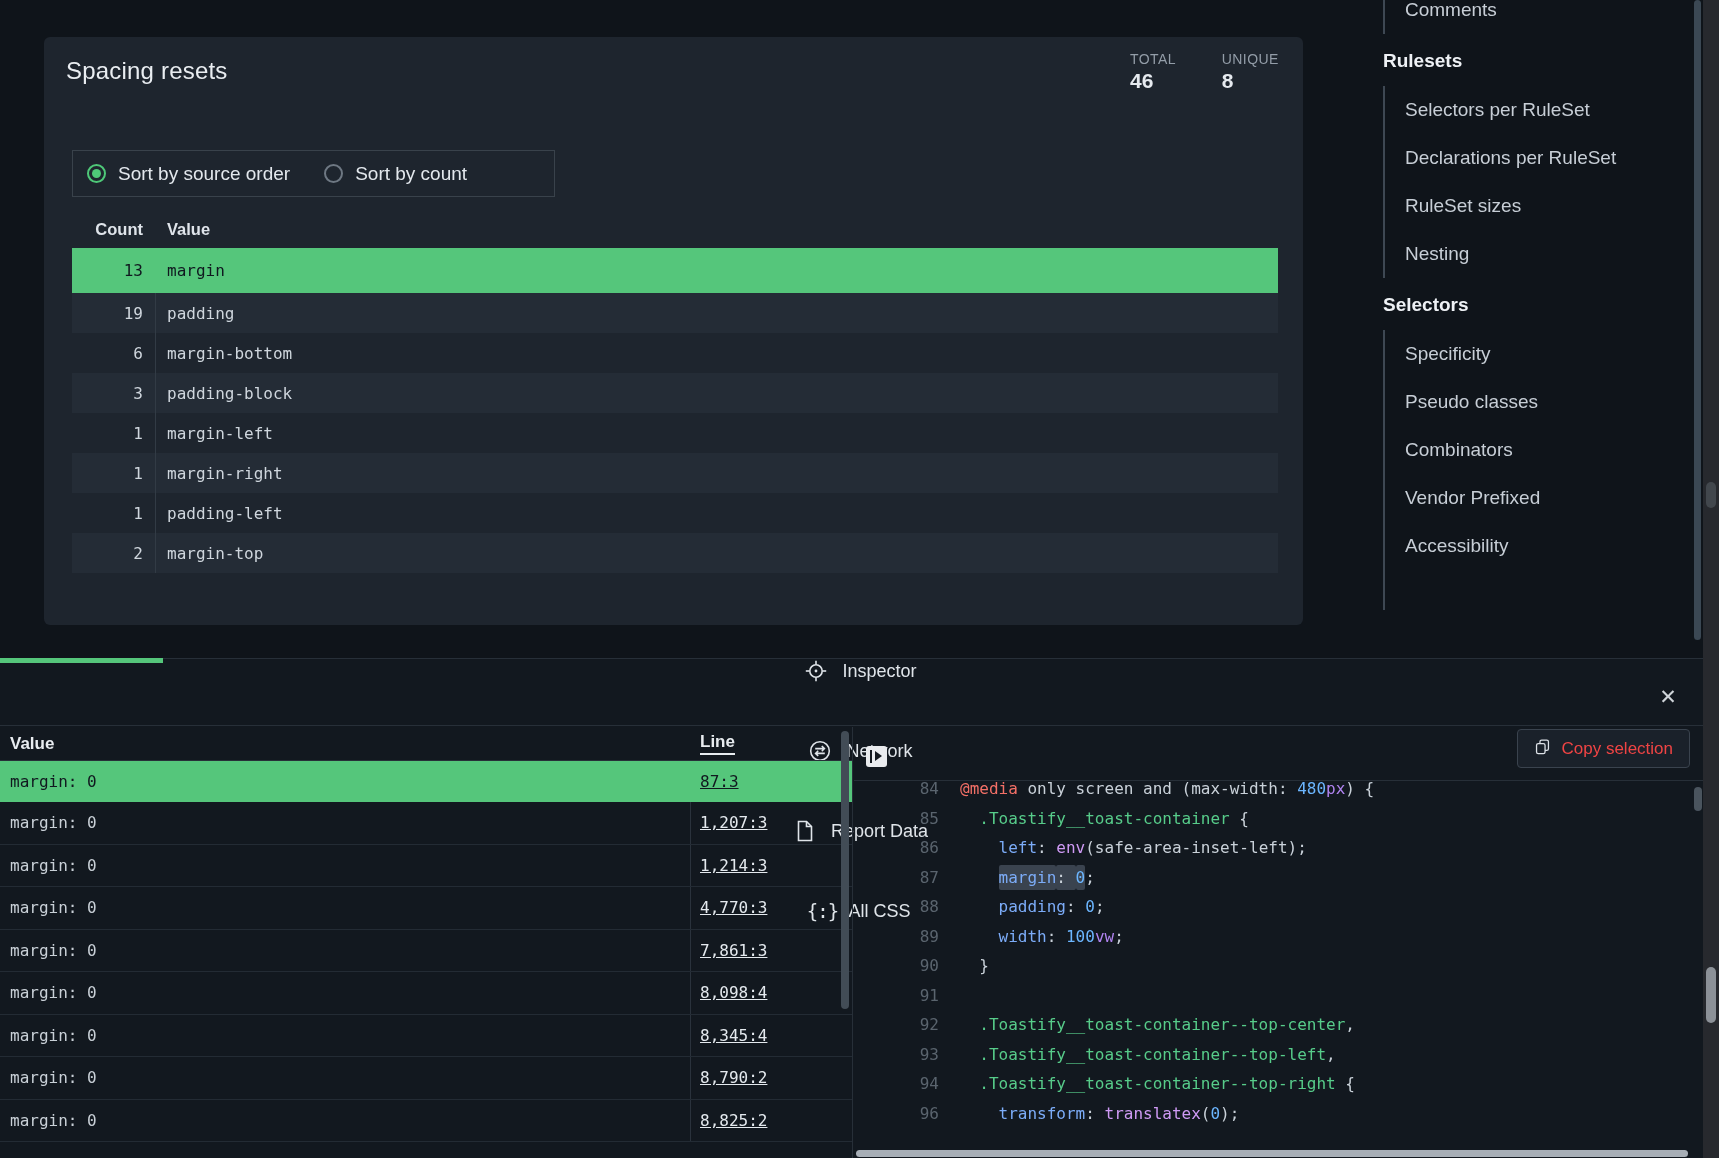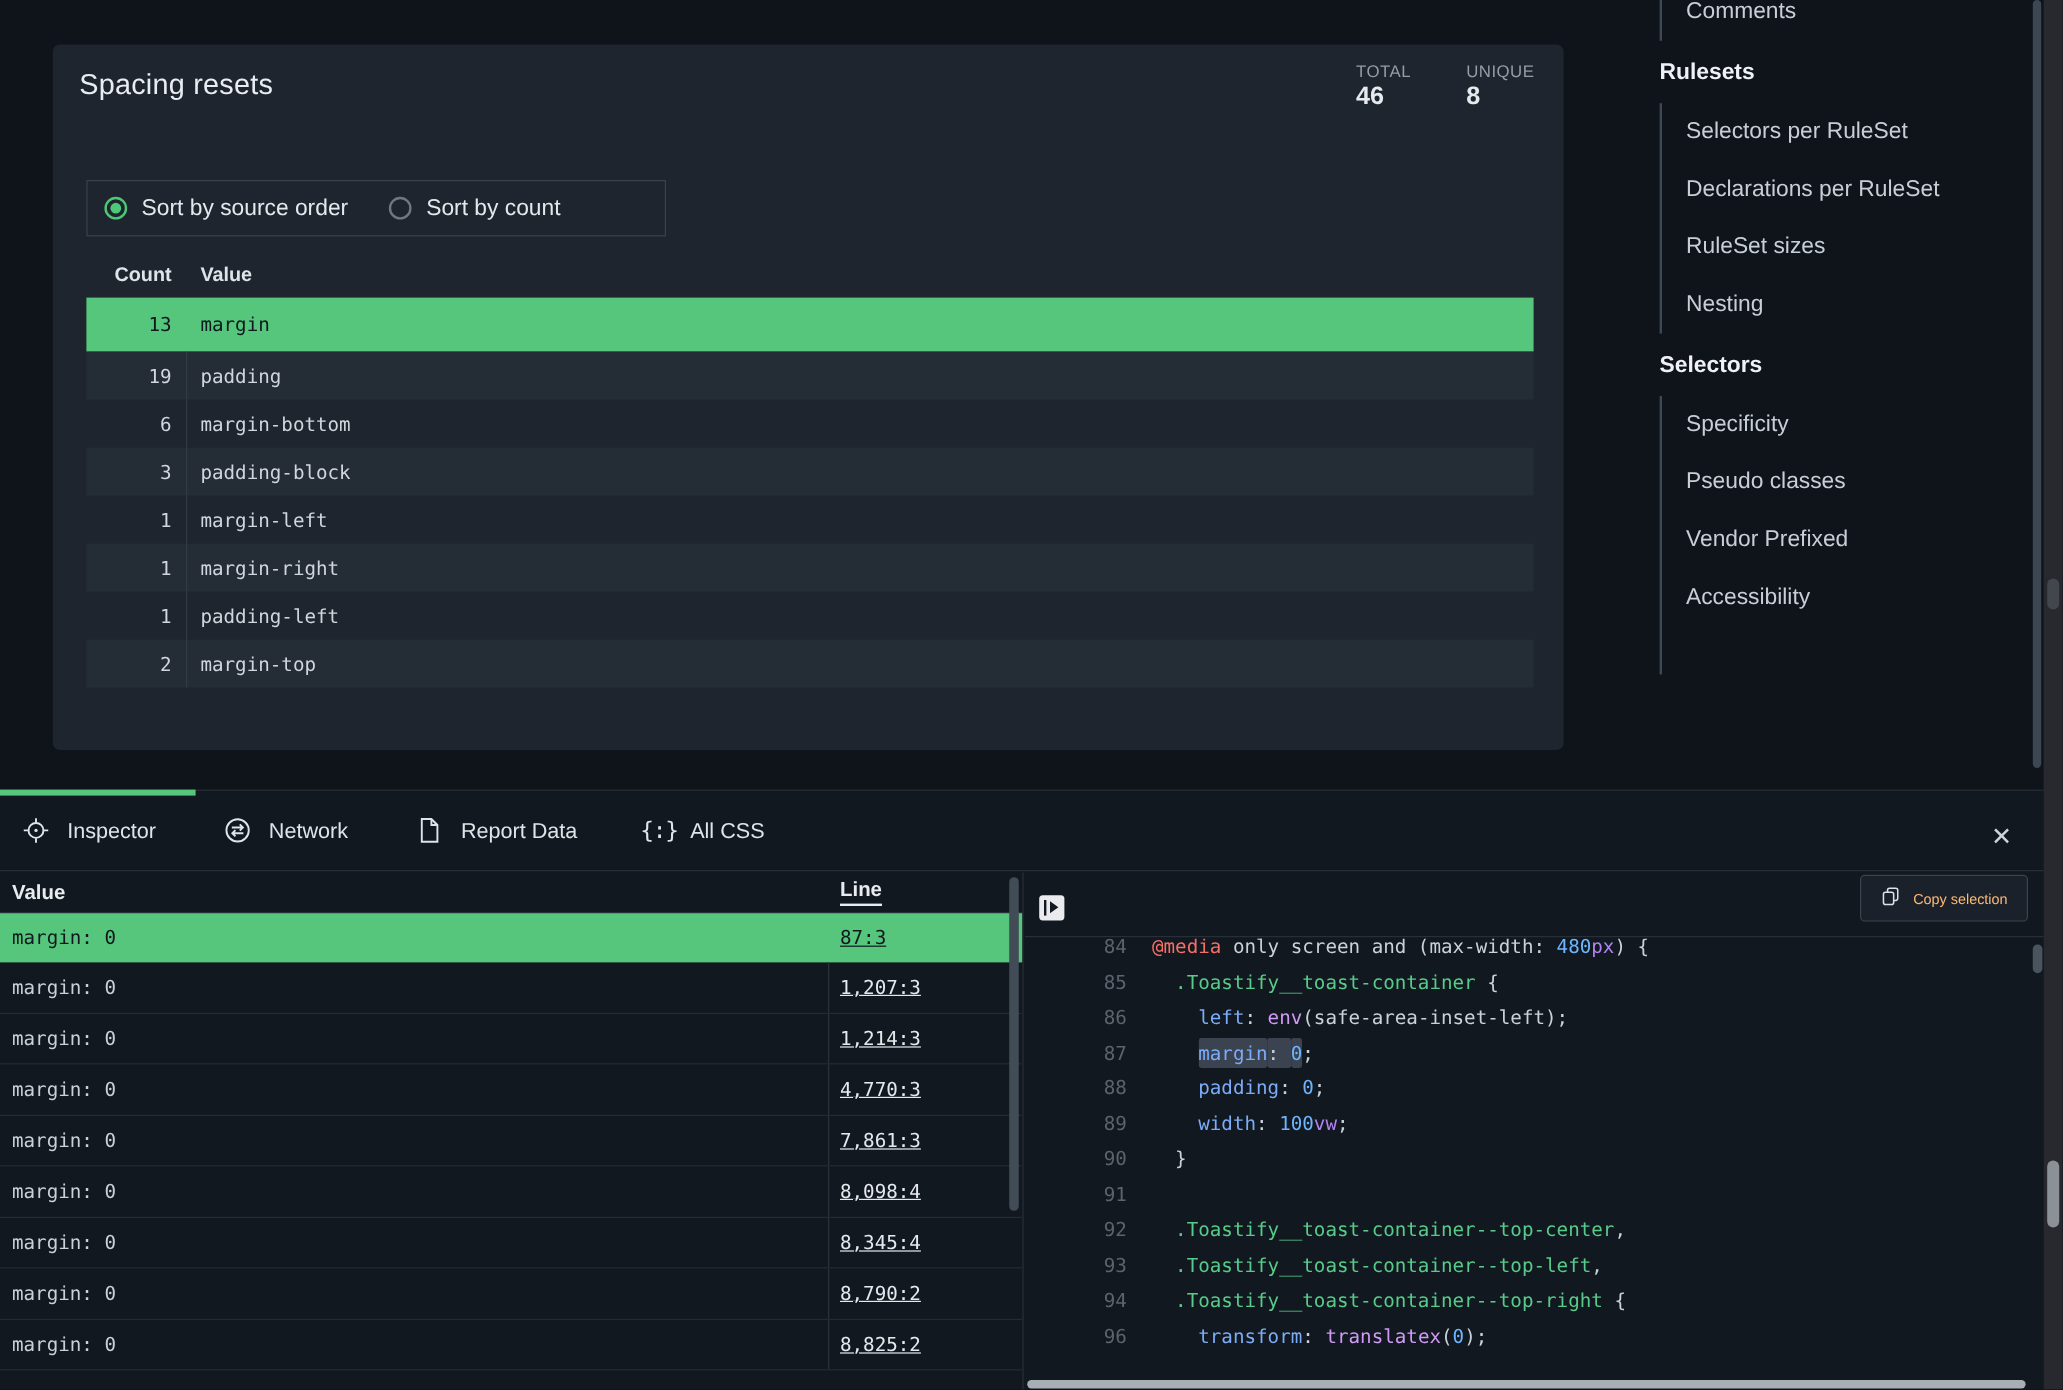"Combinators" div.sb-item { html: none -> <div>Combinators</div> }
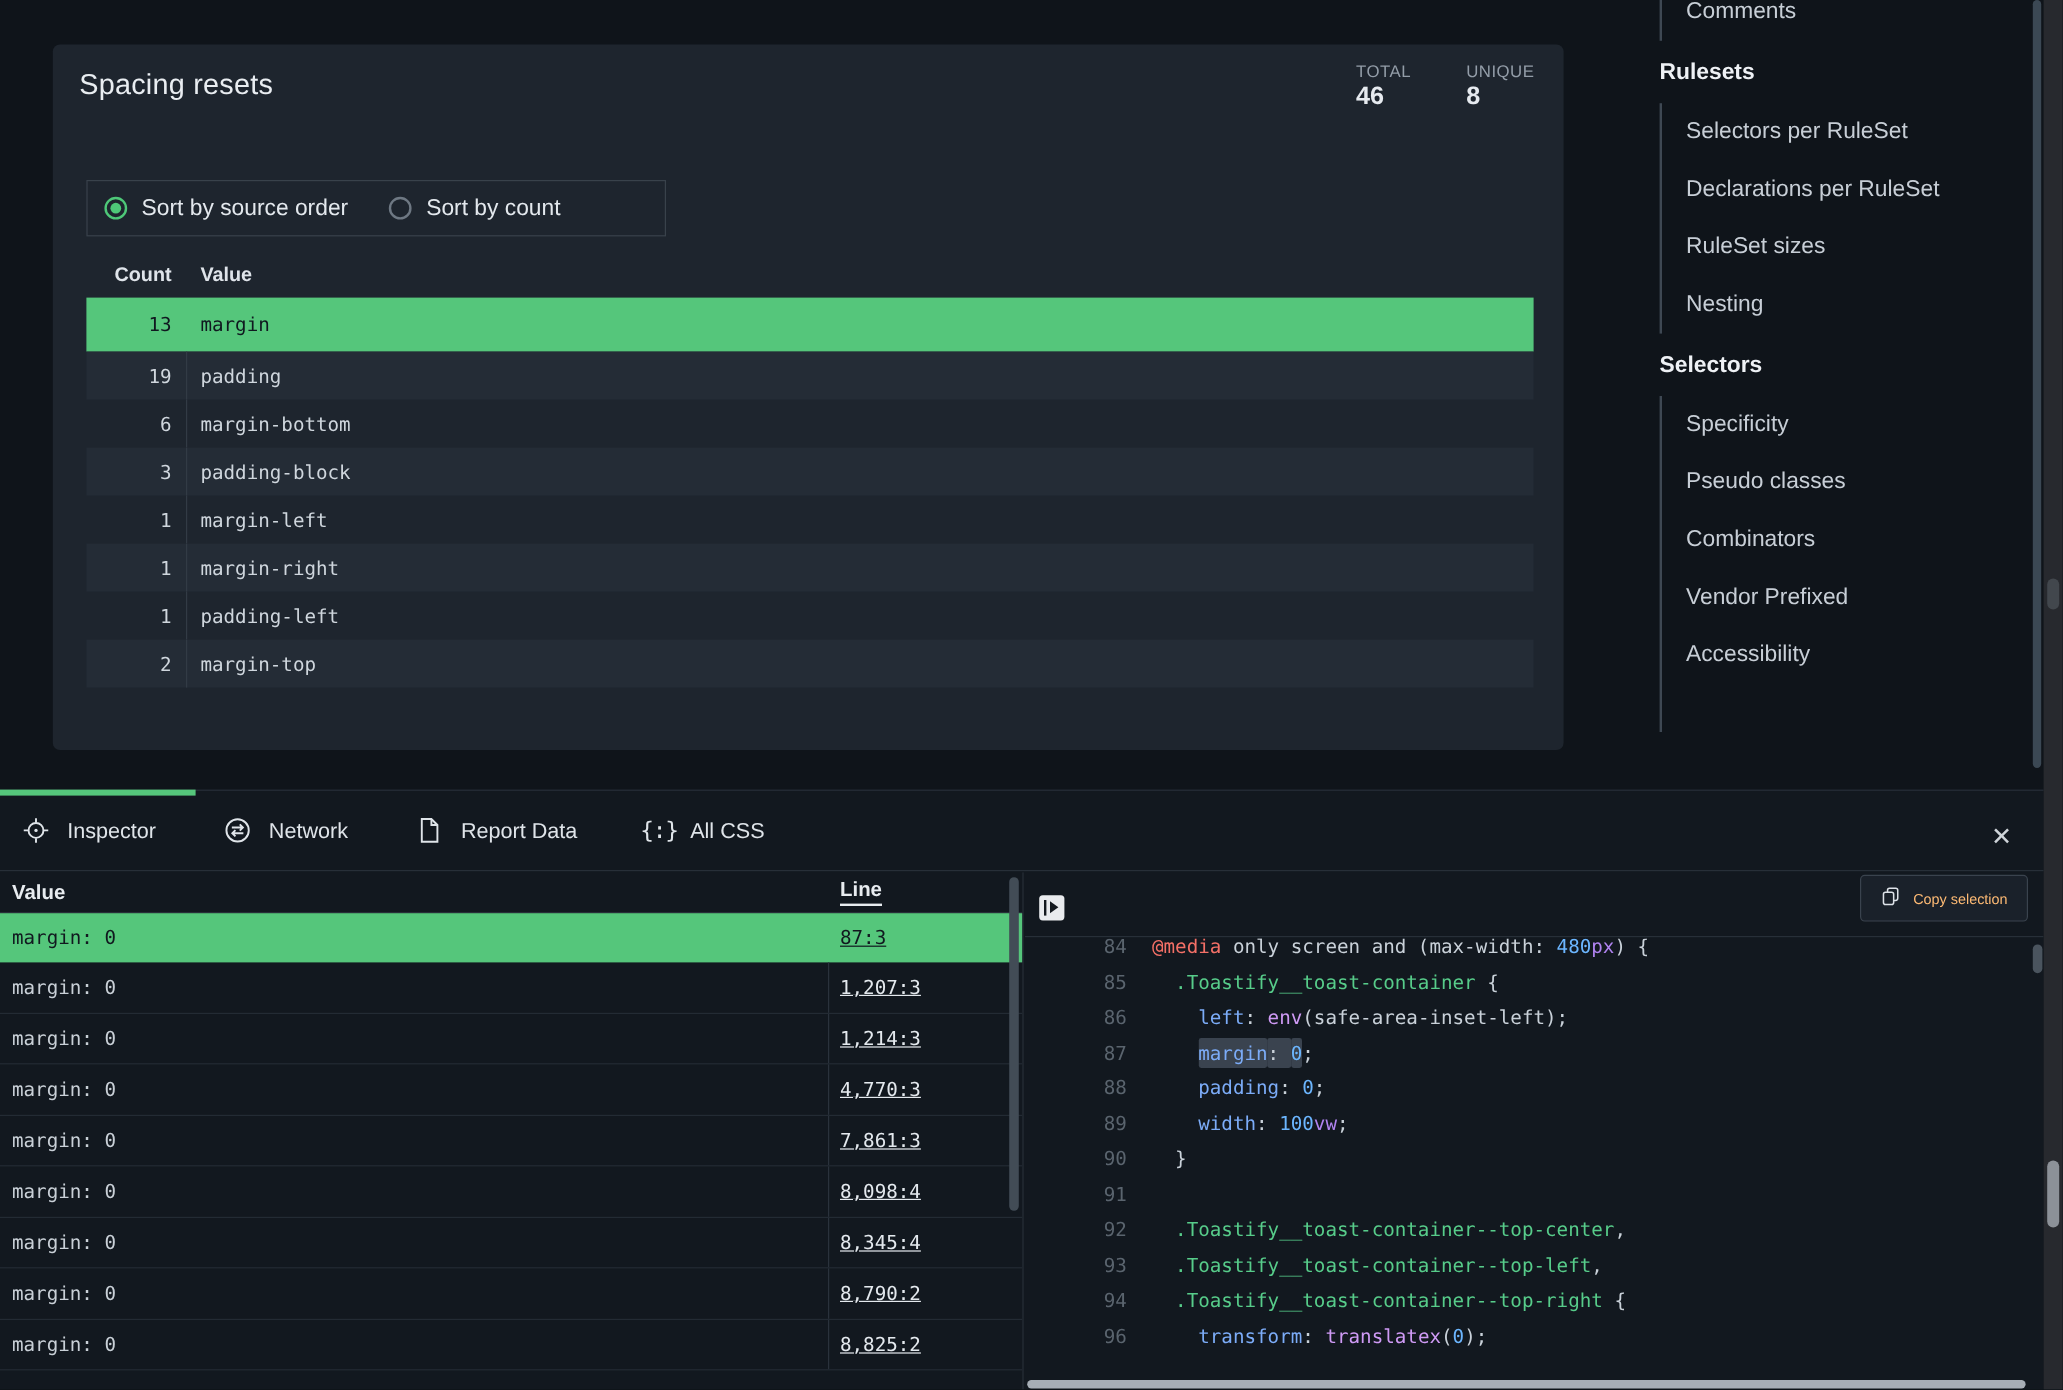"Inspector" .tabbar { flex-direction: none -> column }
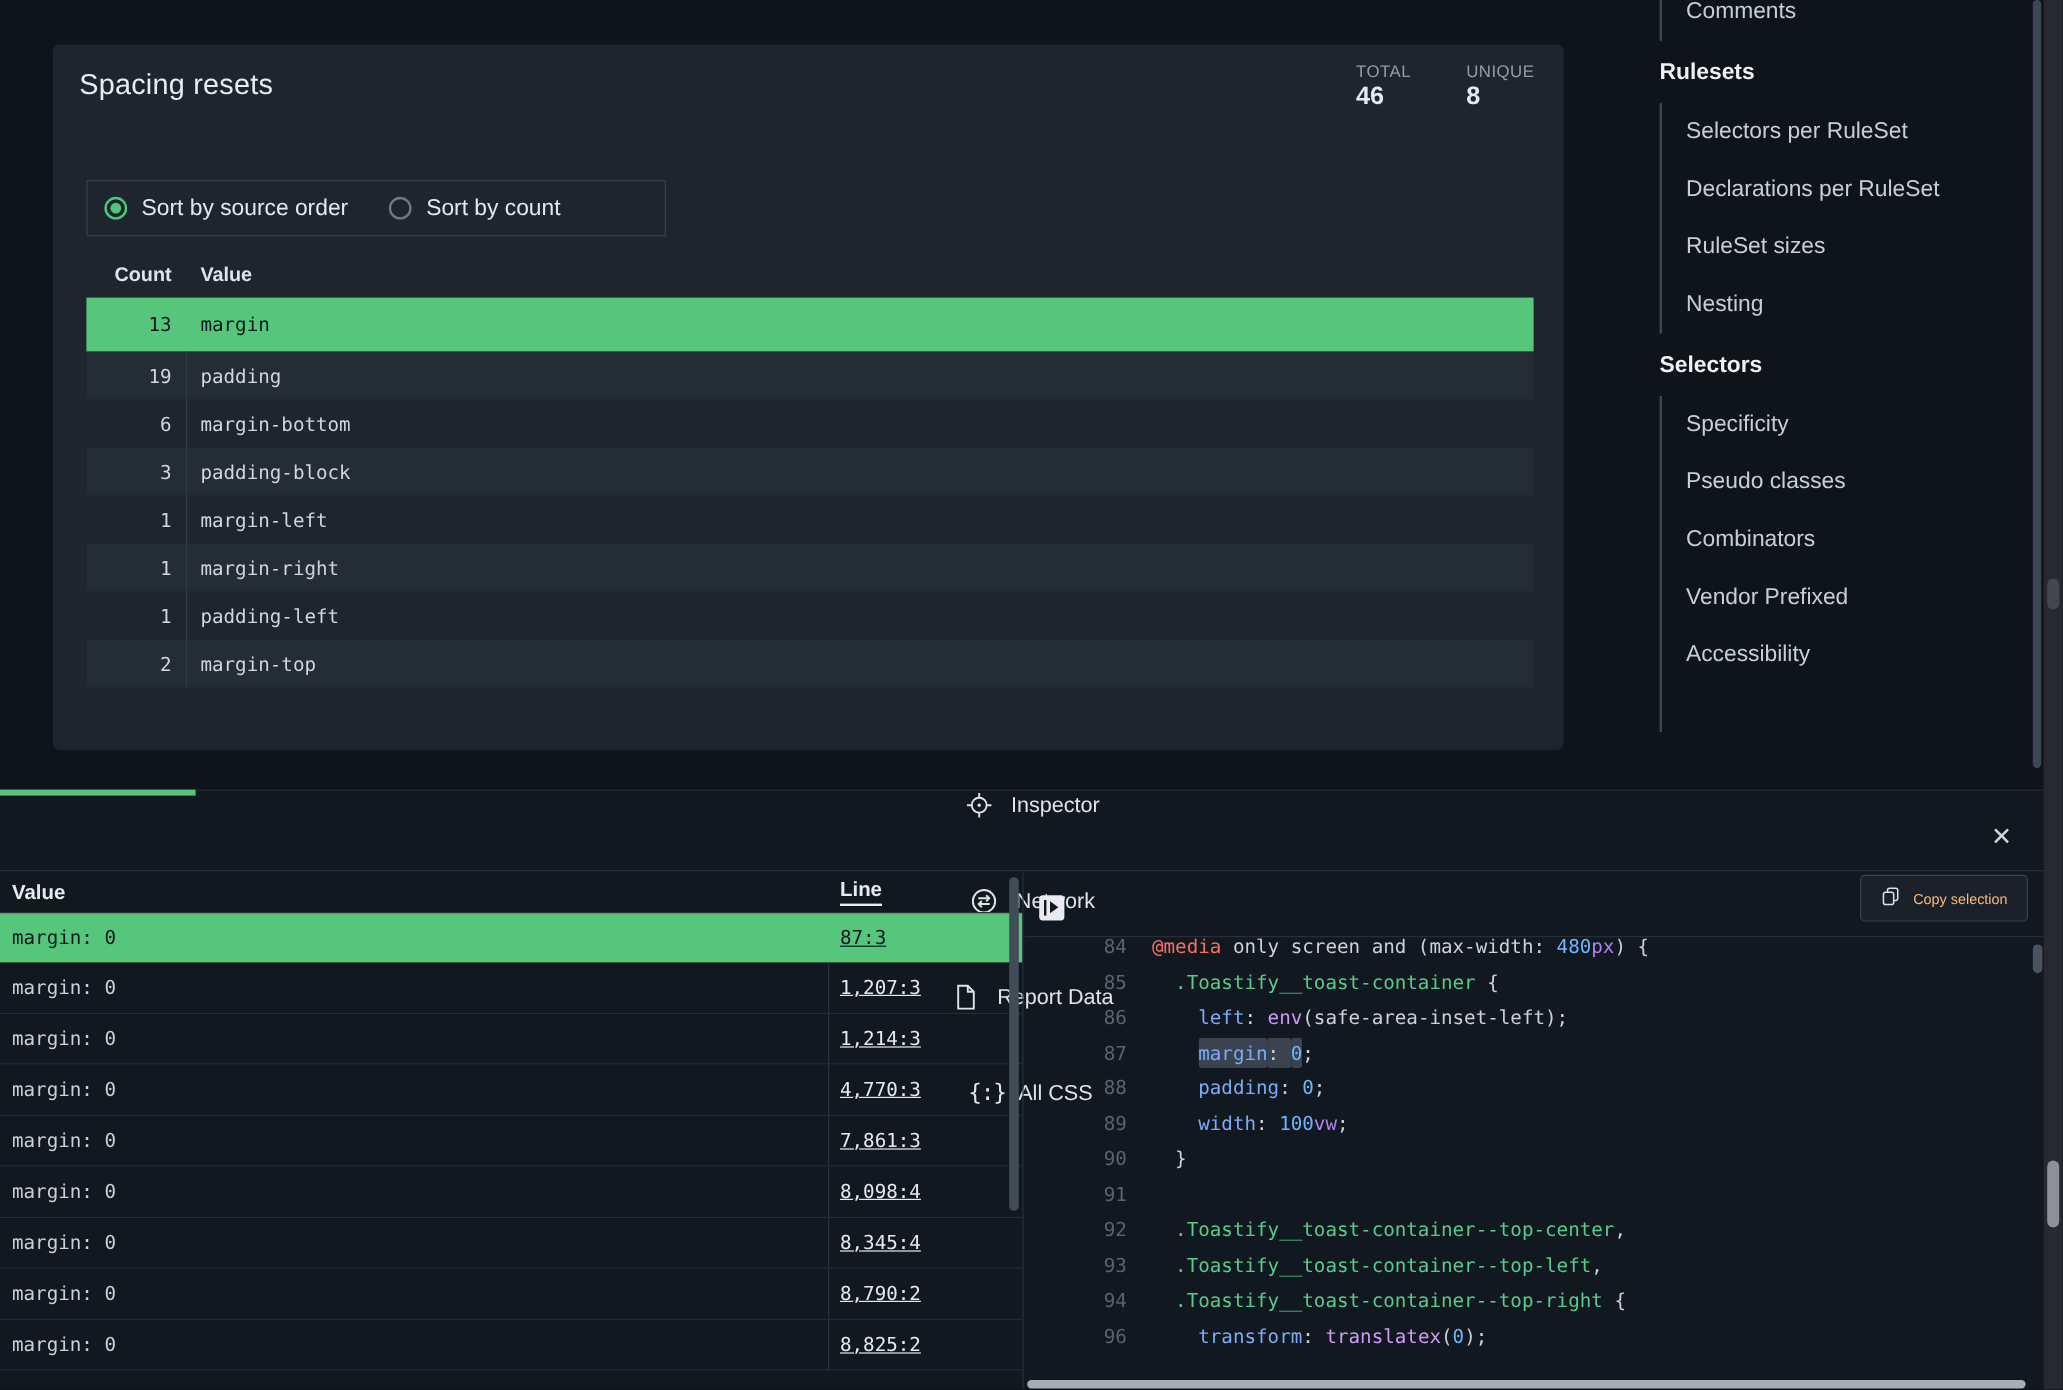"Copy selection" .copy-label { color: #fdba74 -> #ef4444; font-size: 12px -> 17px }
